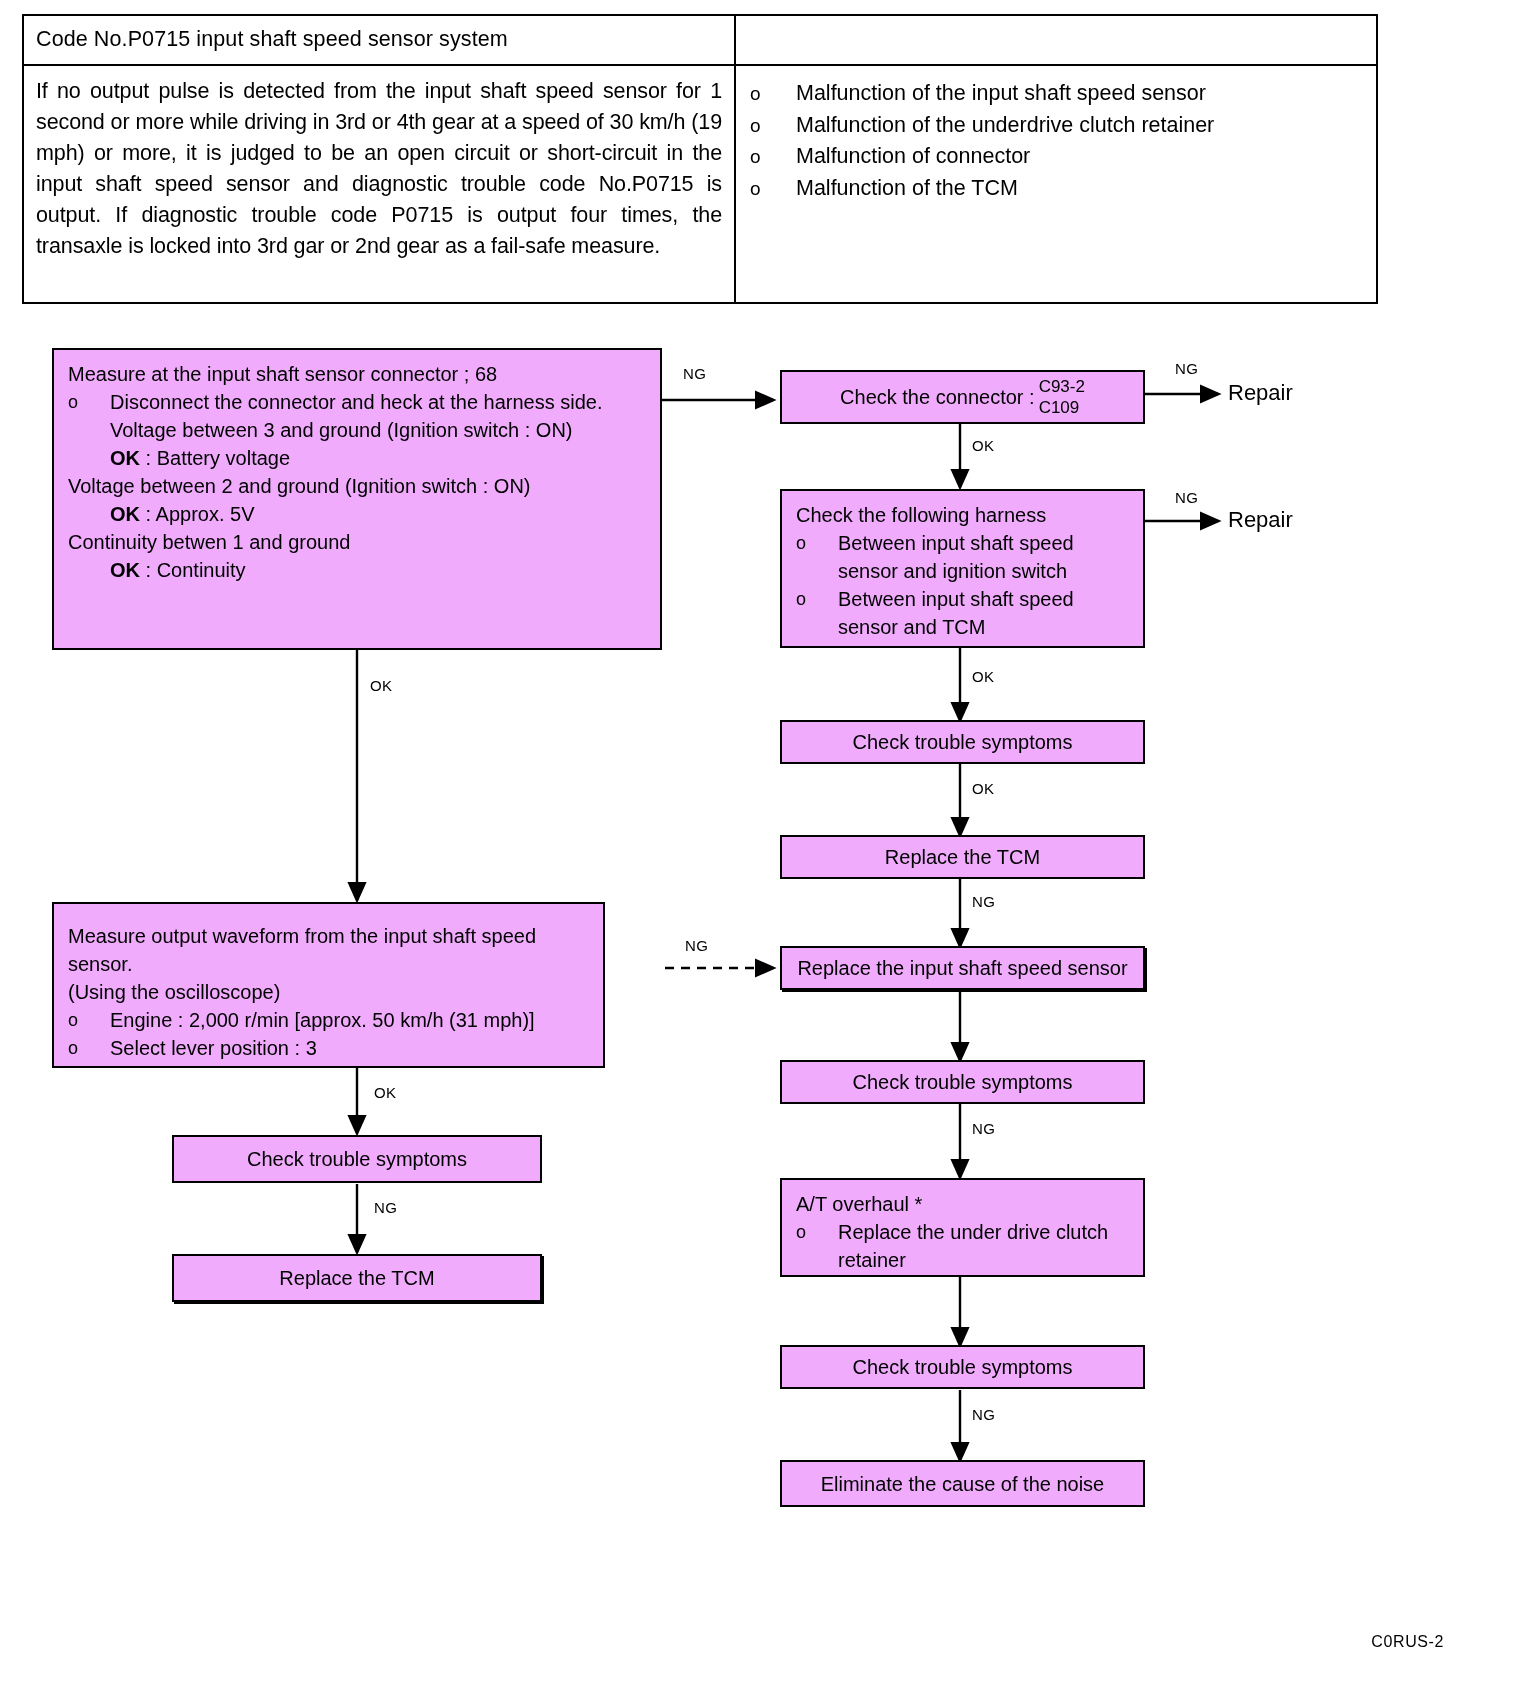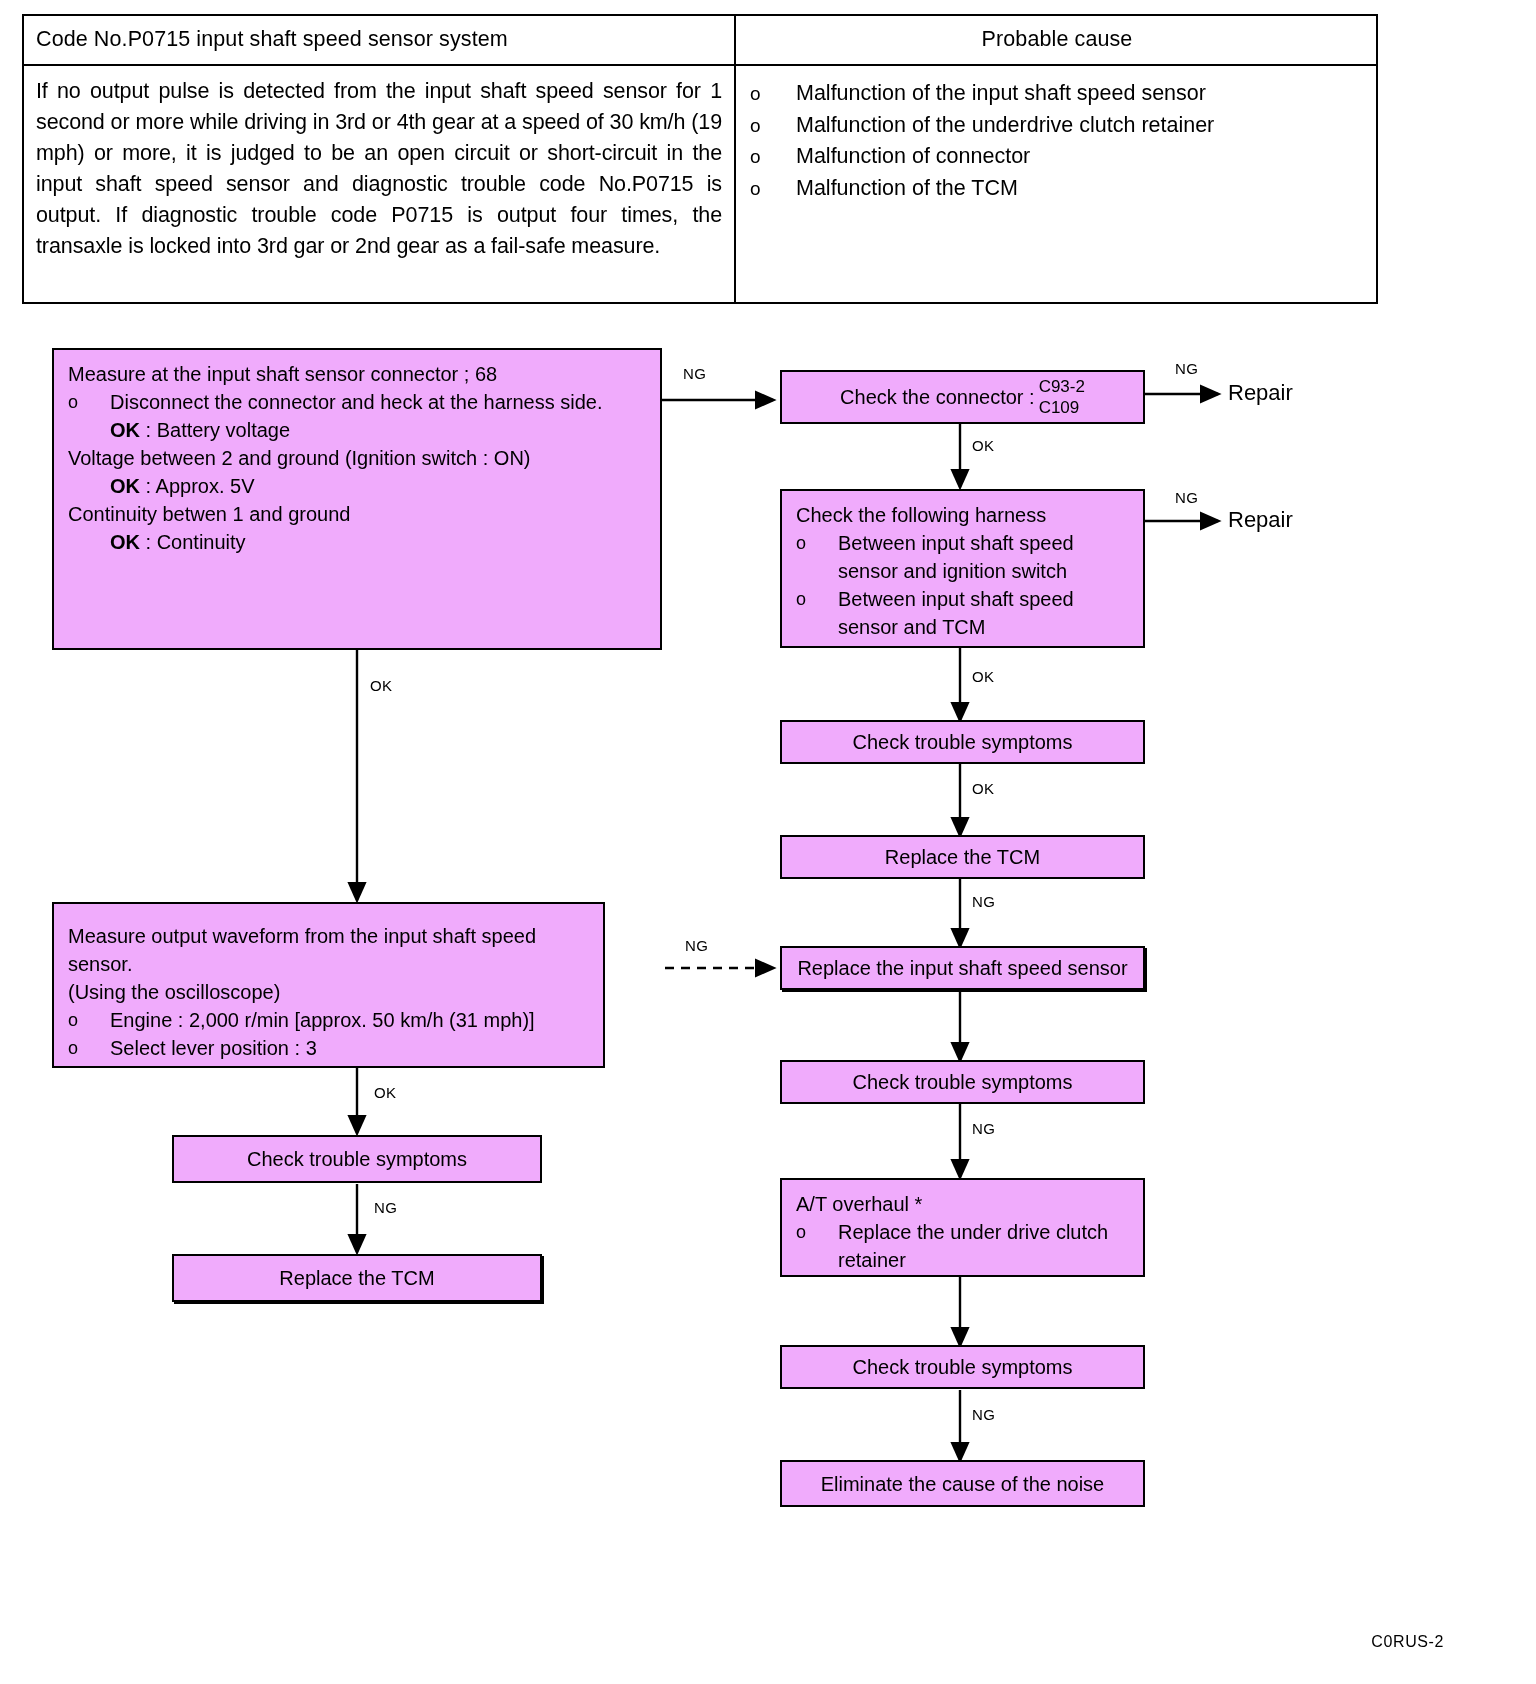"Probable cause" div.col-right { html: <div> <div>Probable cause</div> </div> -> none }
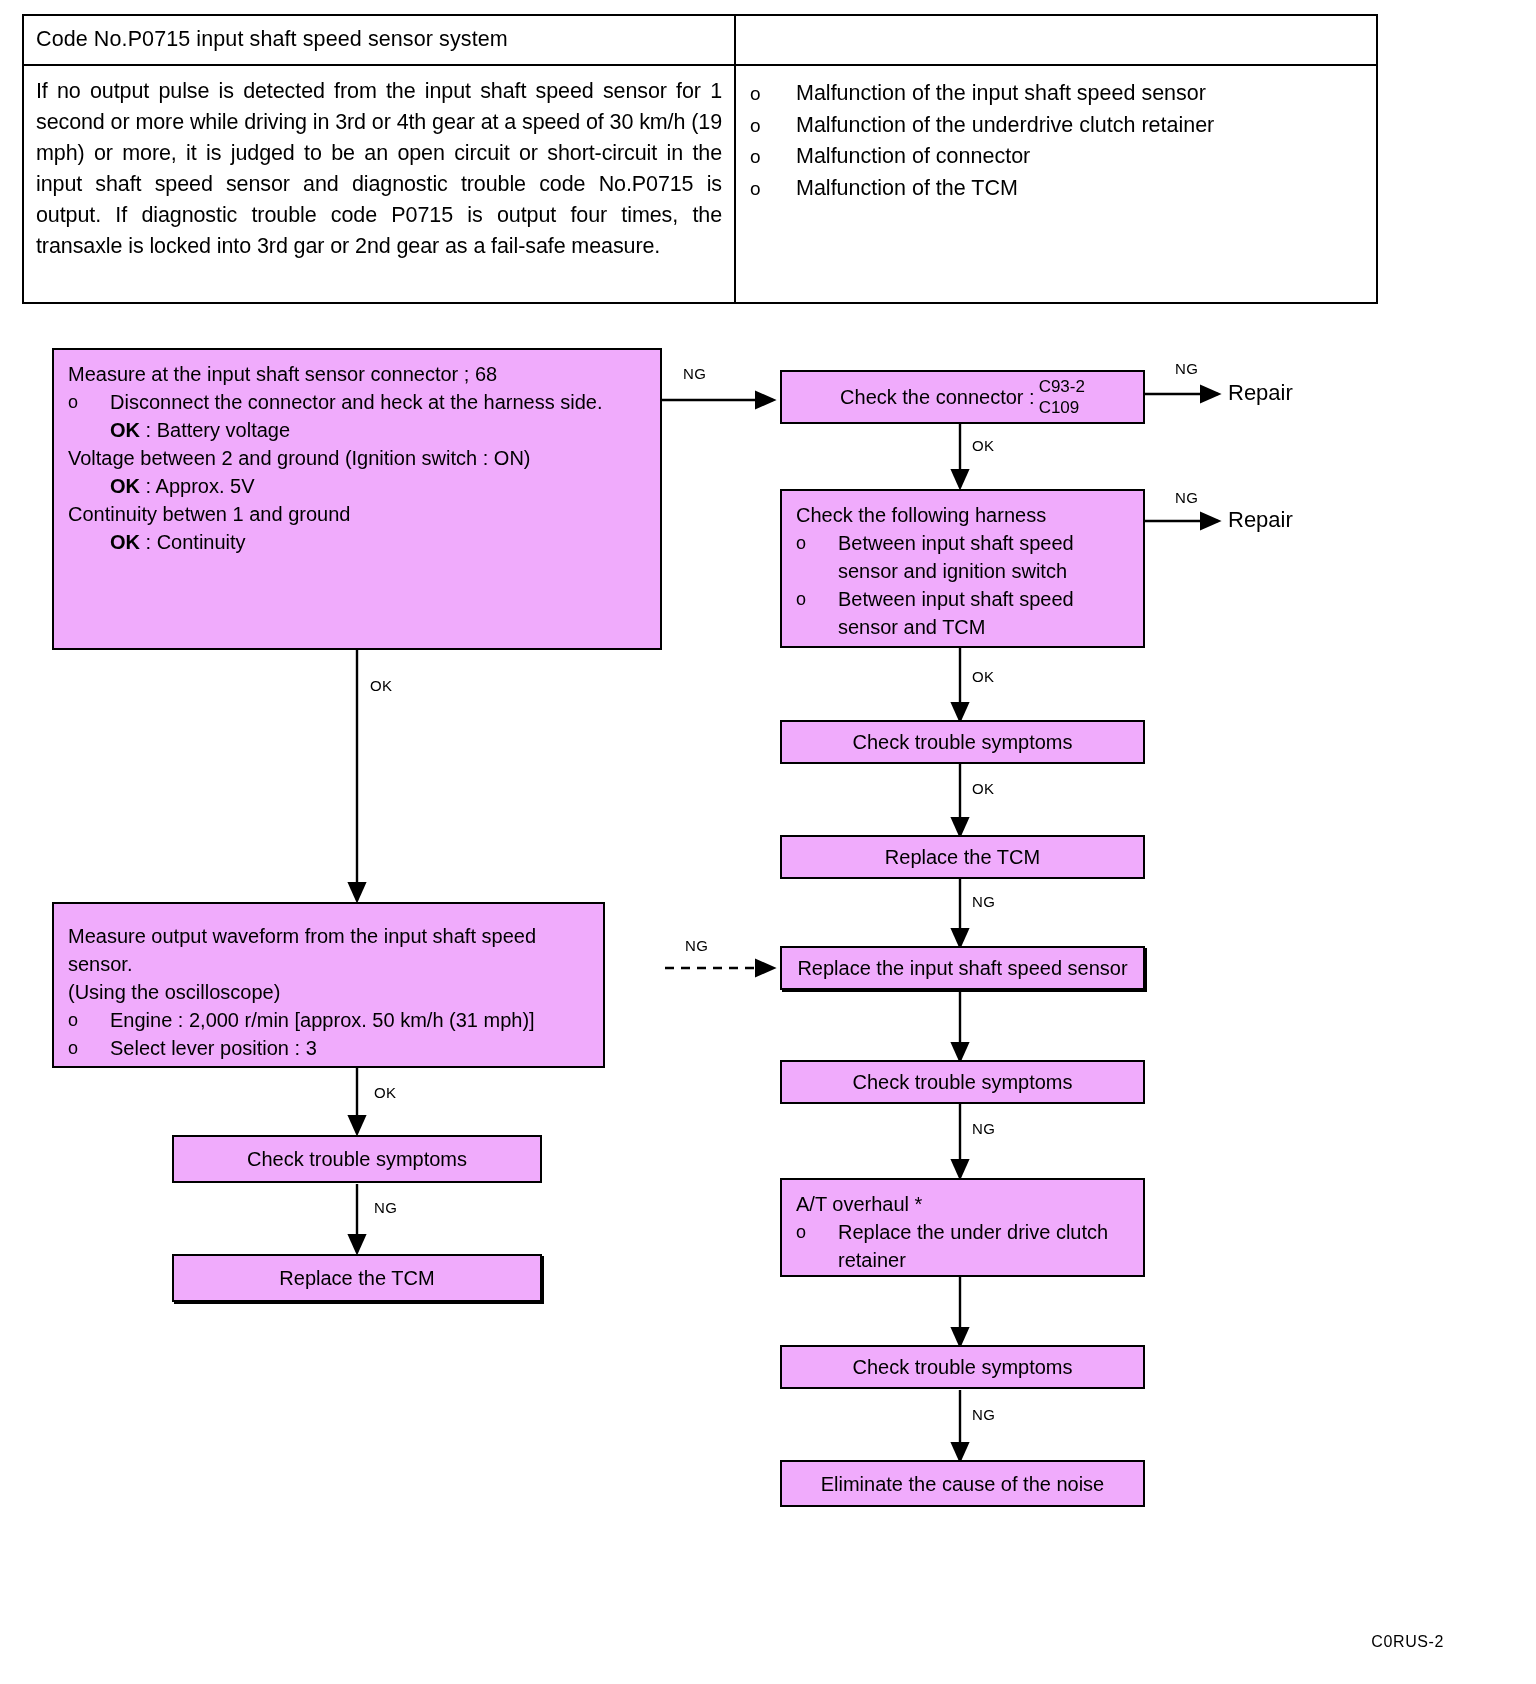"Voltage between 3 and ground" div.ind-1 { html: none -> <div>Voltage between 3 and ground (Ignition switch : ON)</div> }
